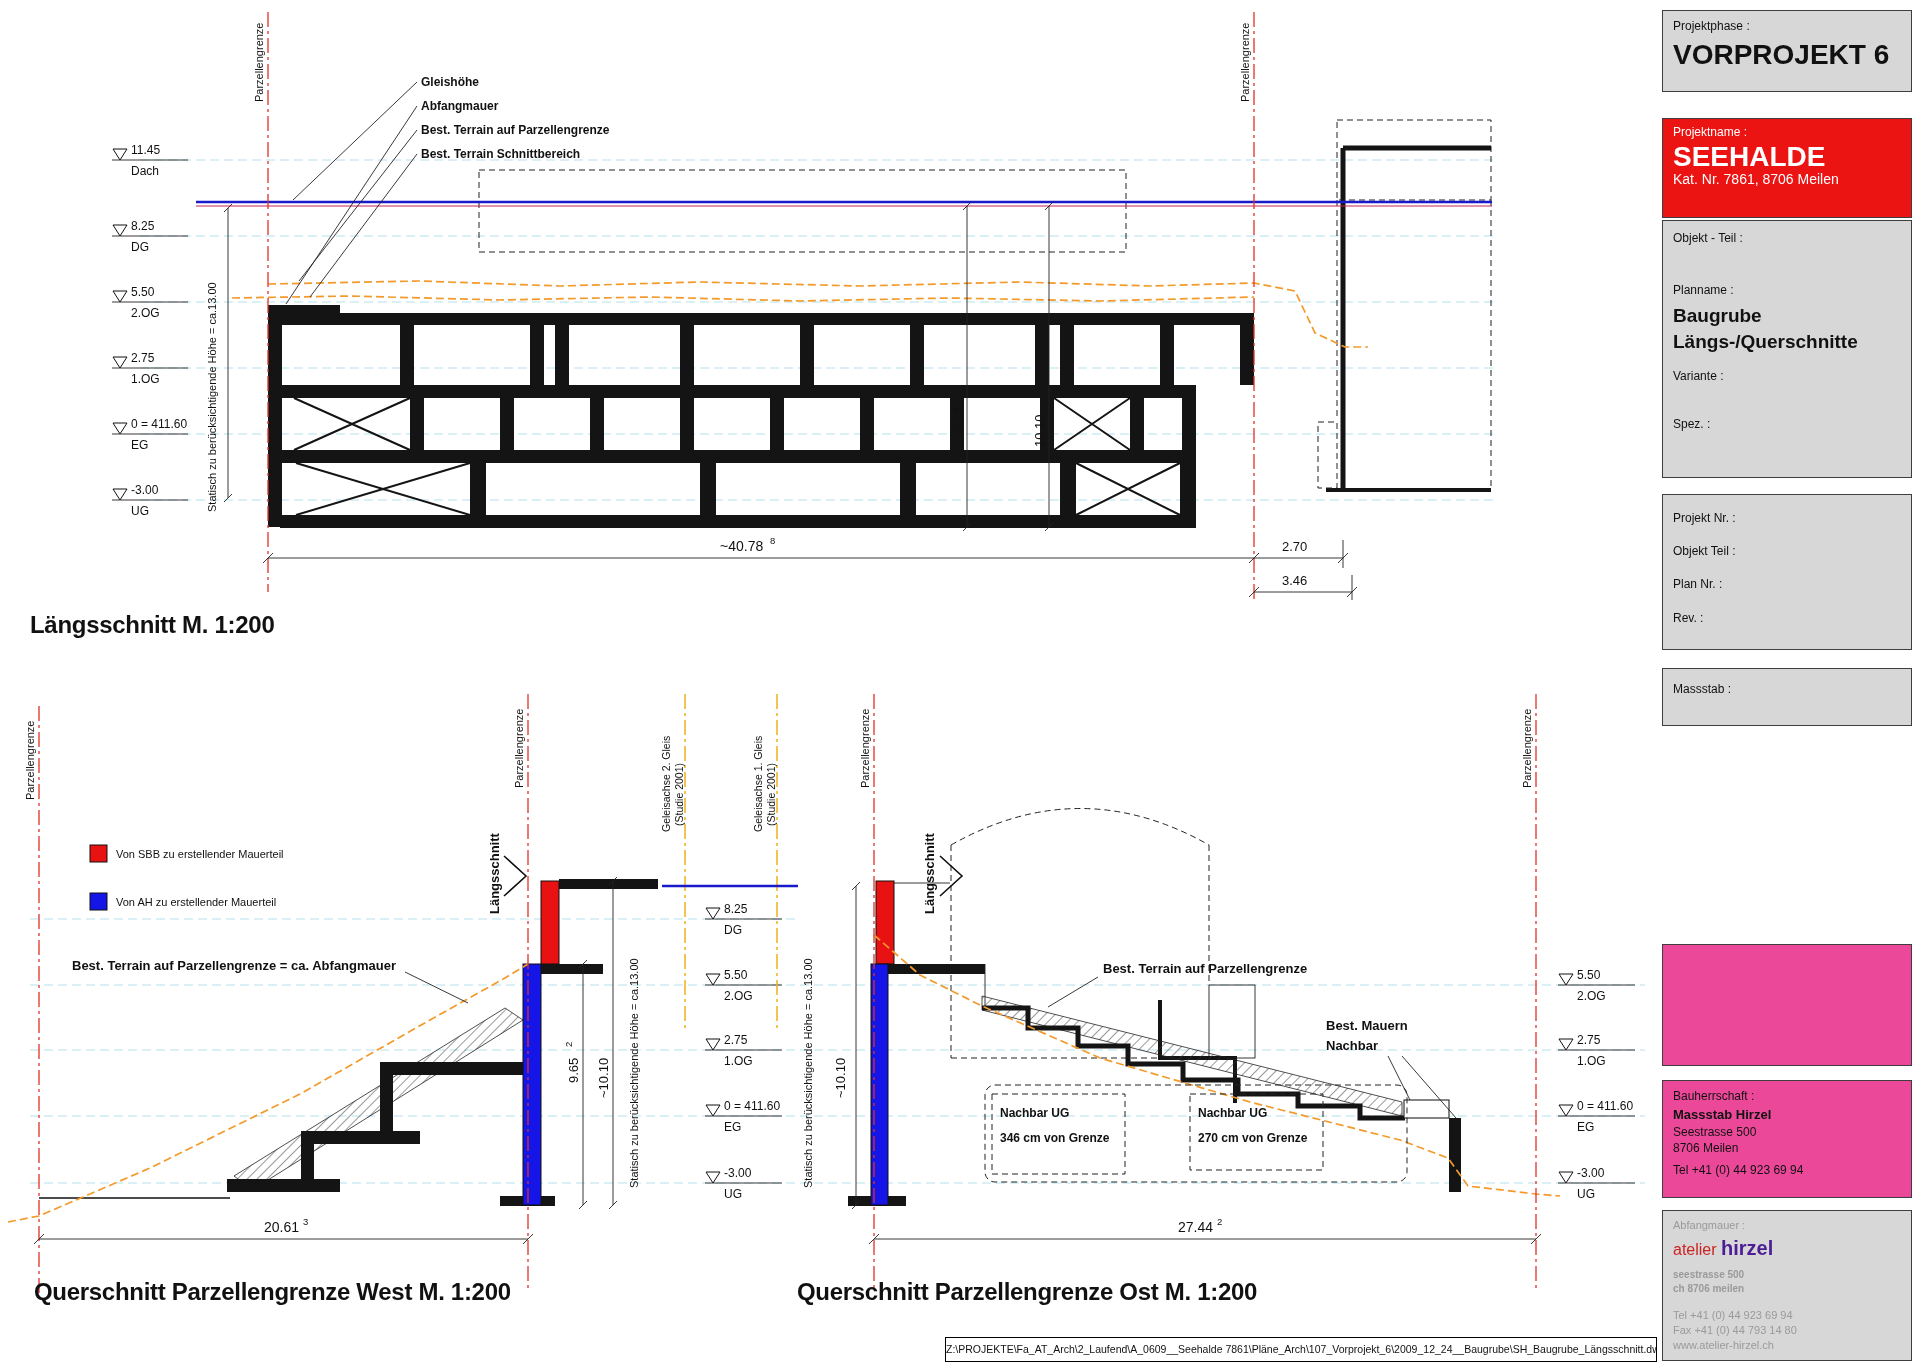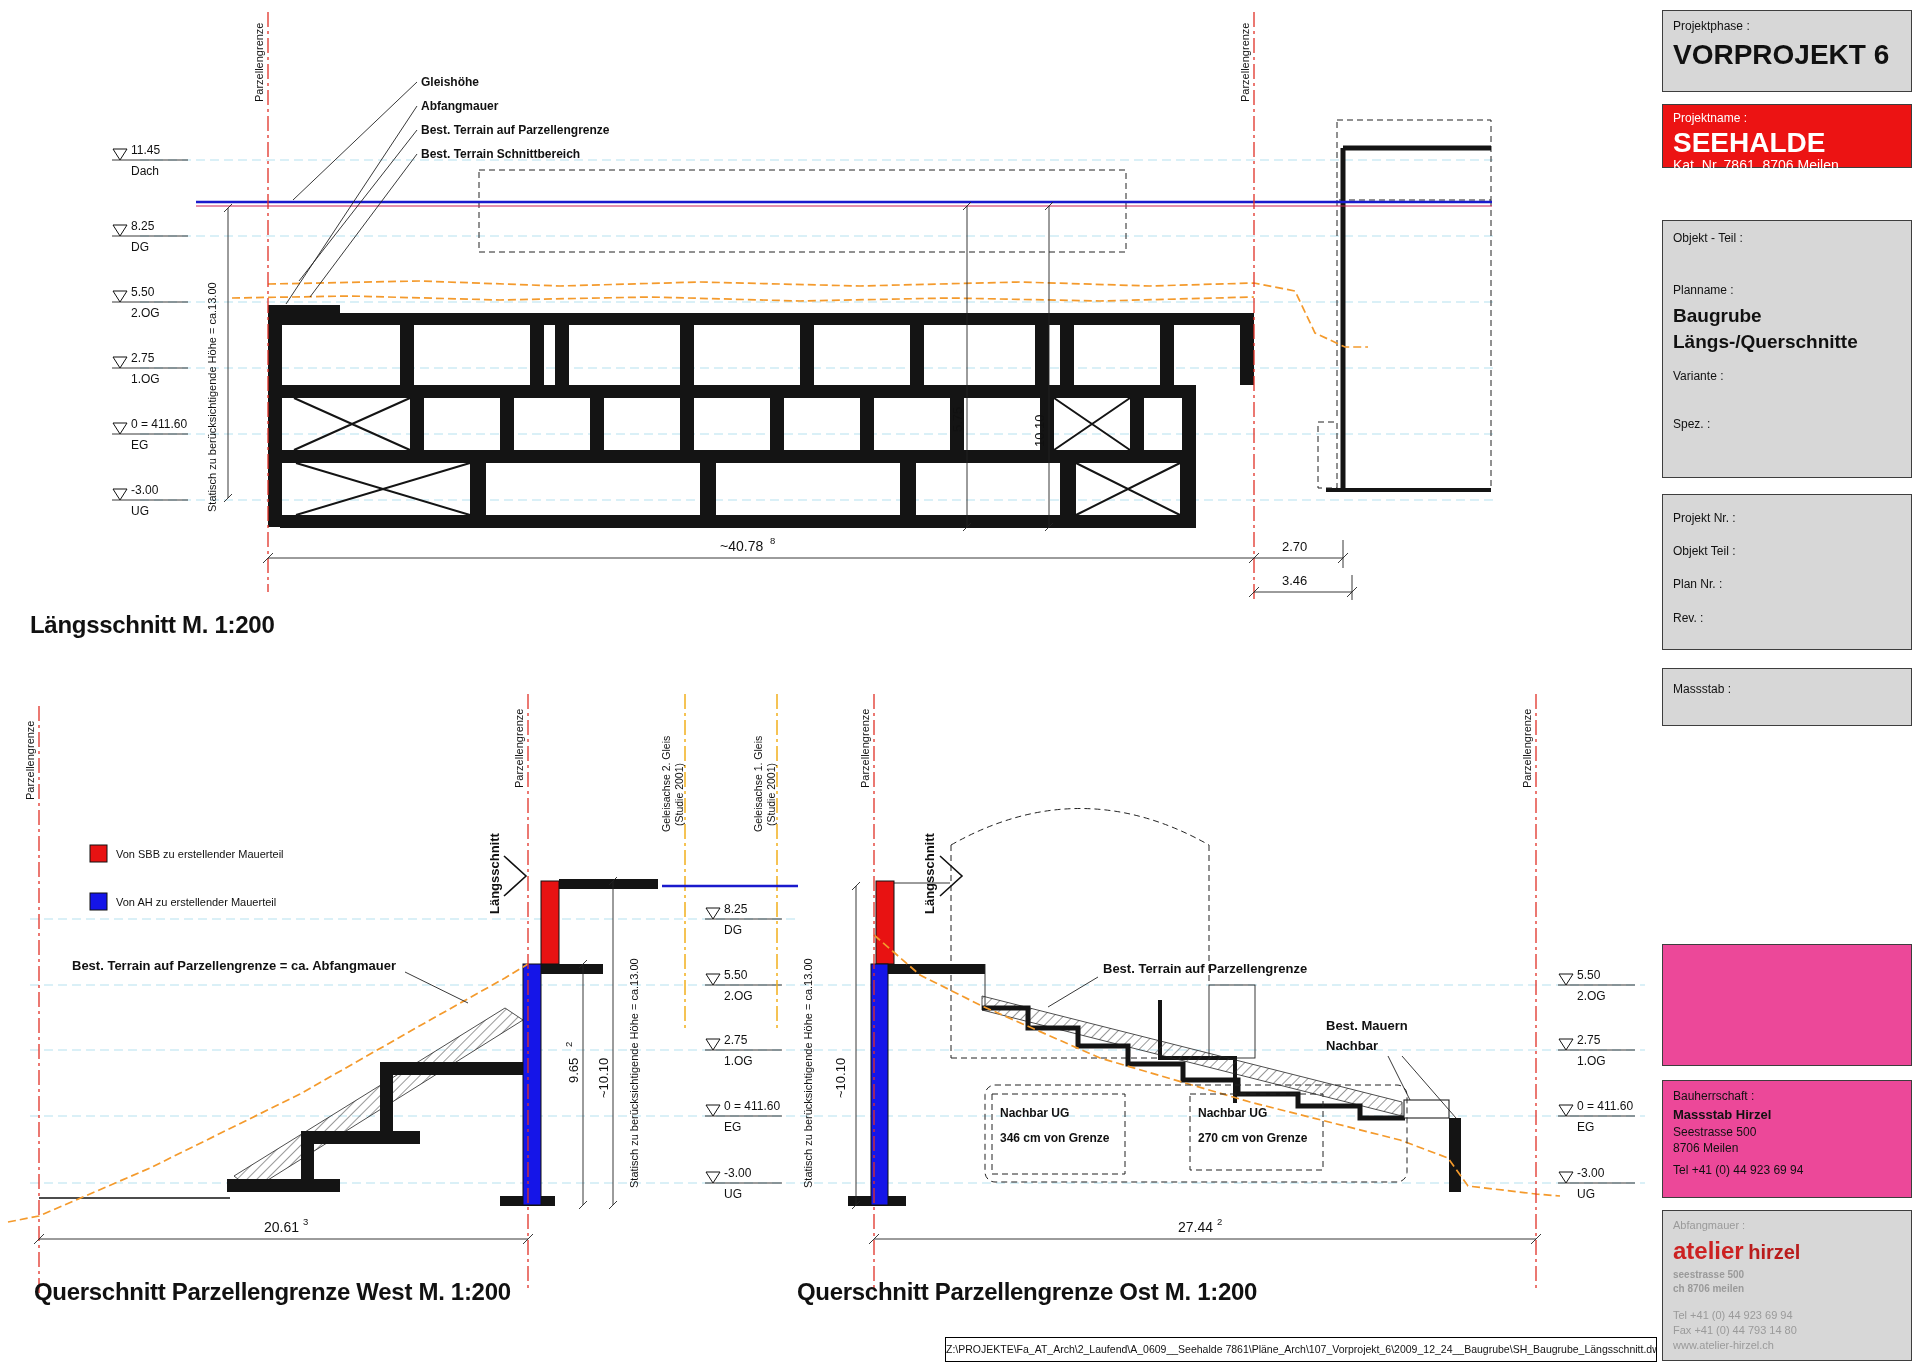"Projektname :" div.tbx { height: 64px -> 100px; top: 104px -> 118px }
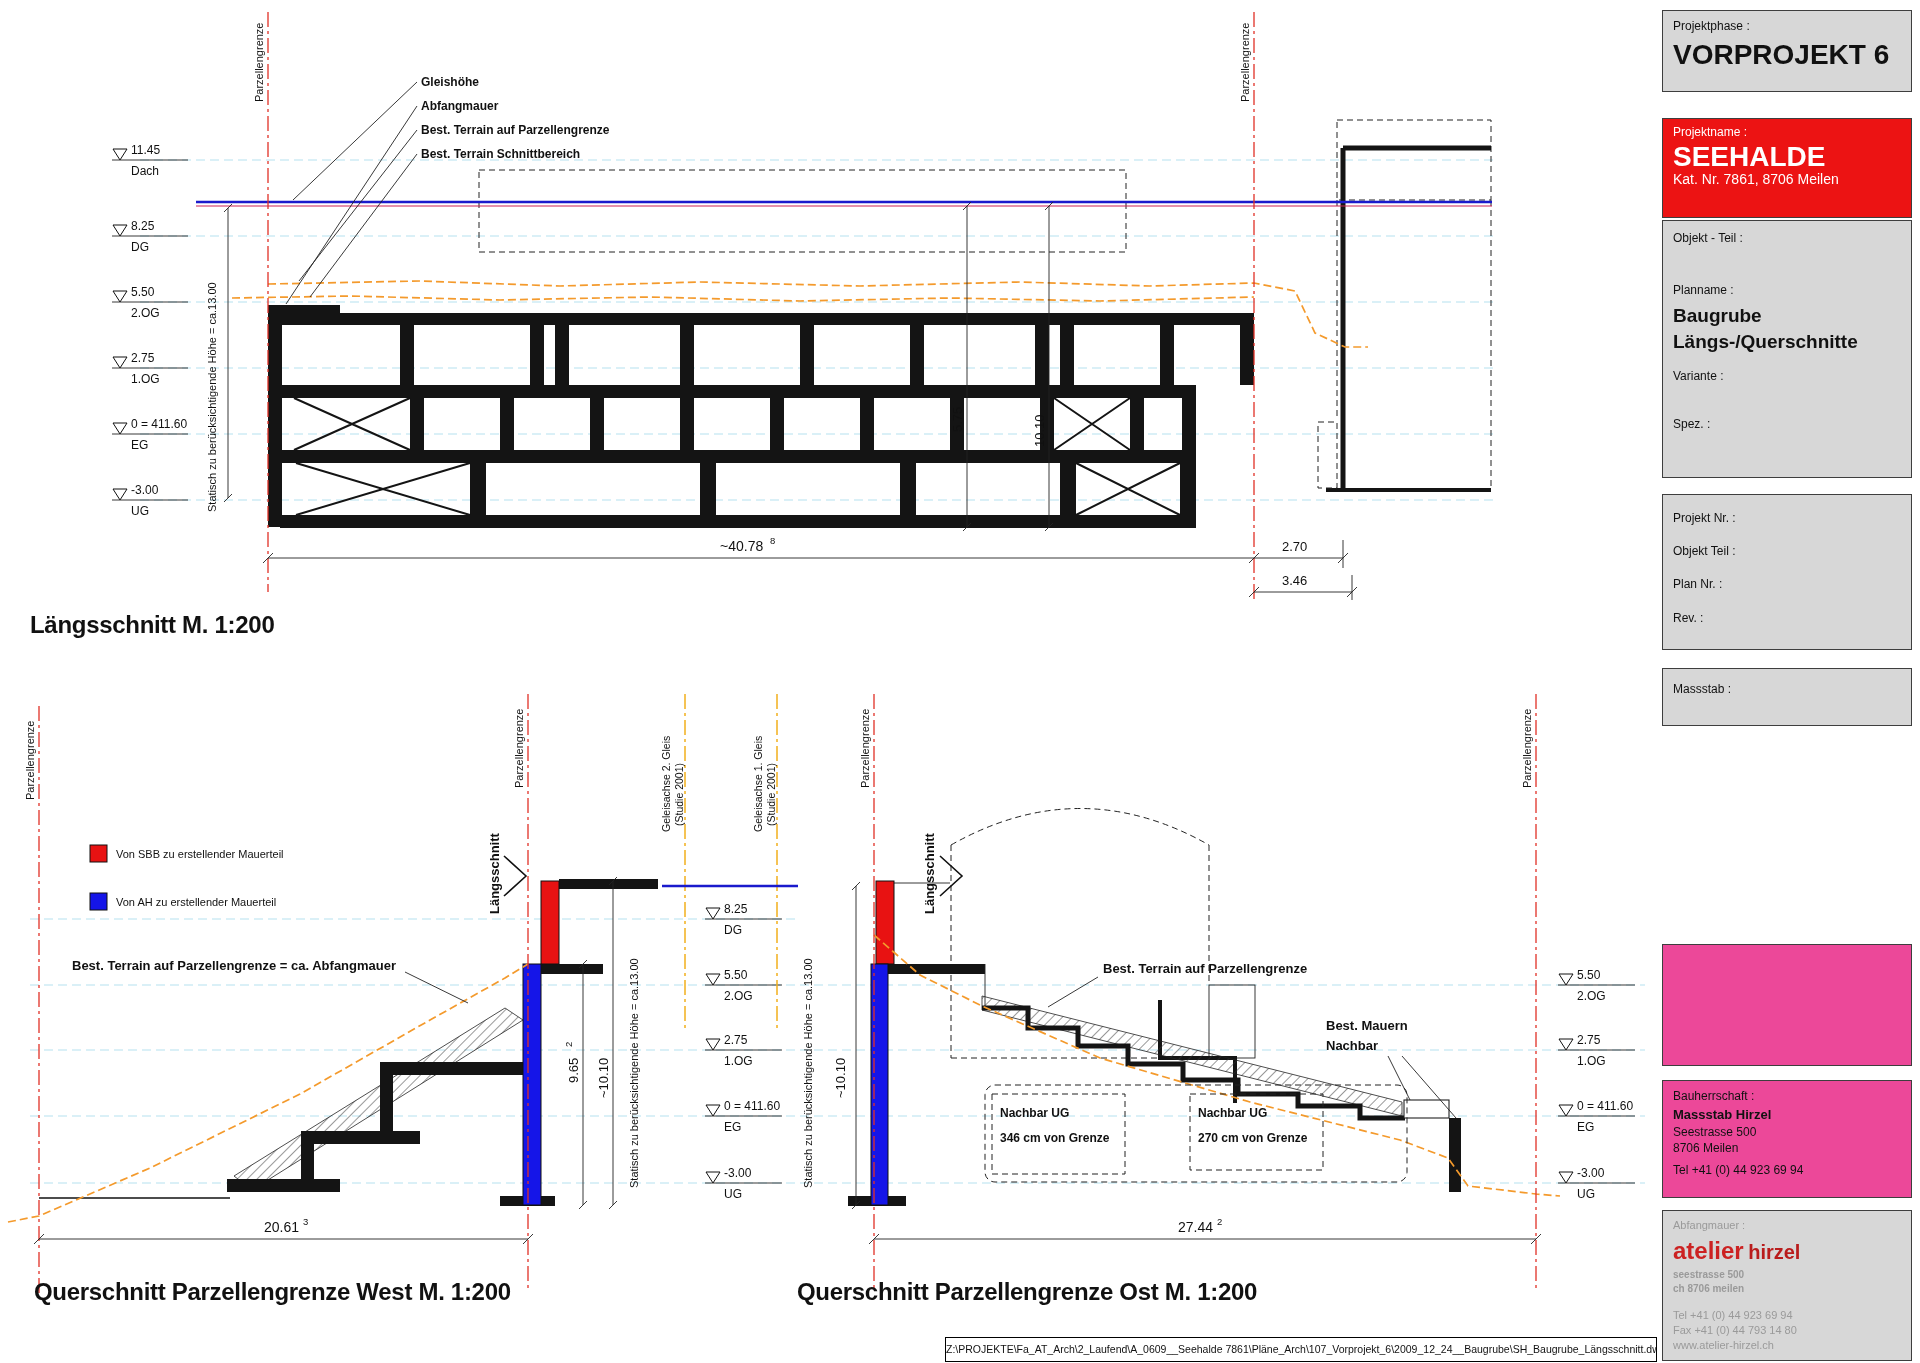"atelier" .atelier-red { font-size: 24px -> 16px; font-weight: bold -> normal }
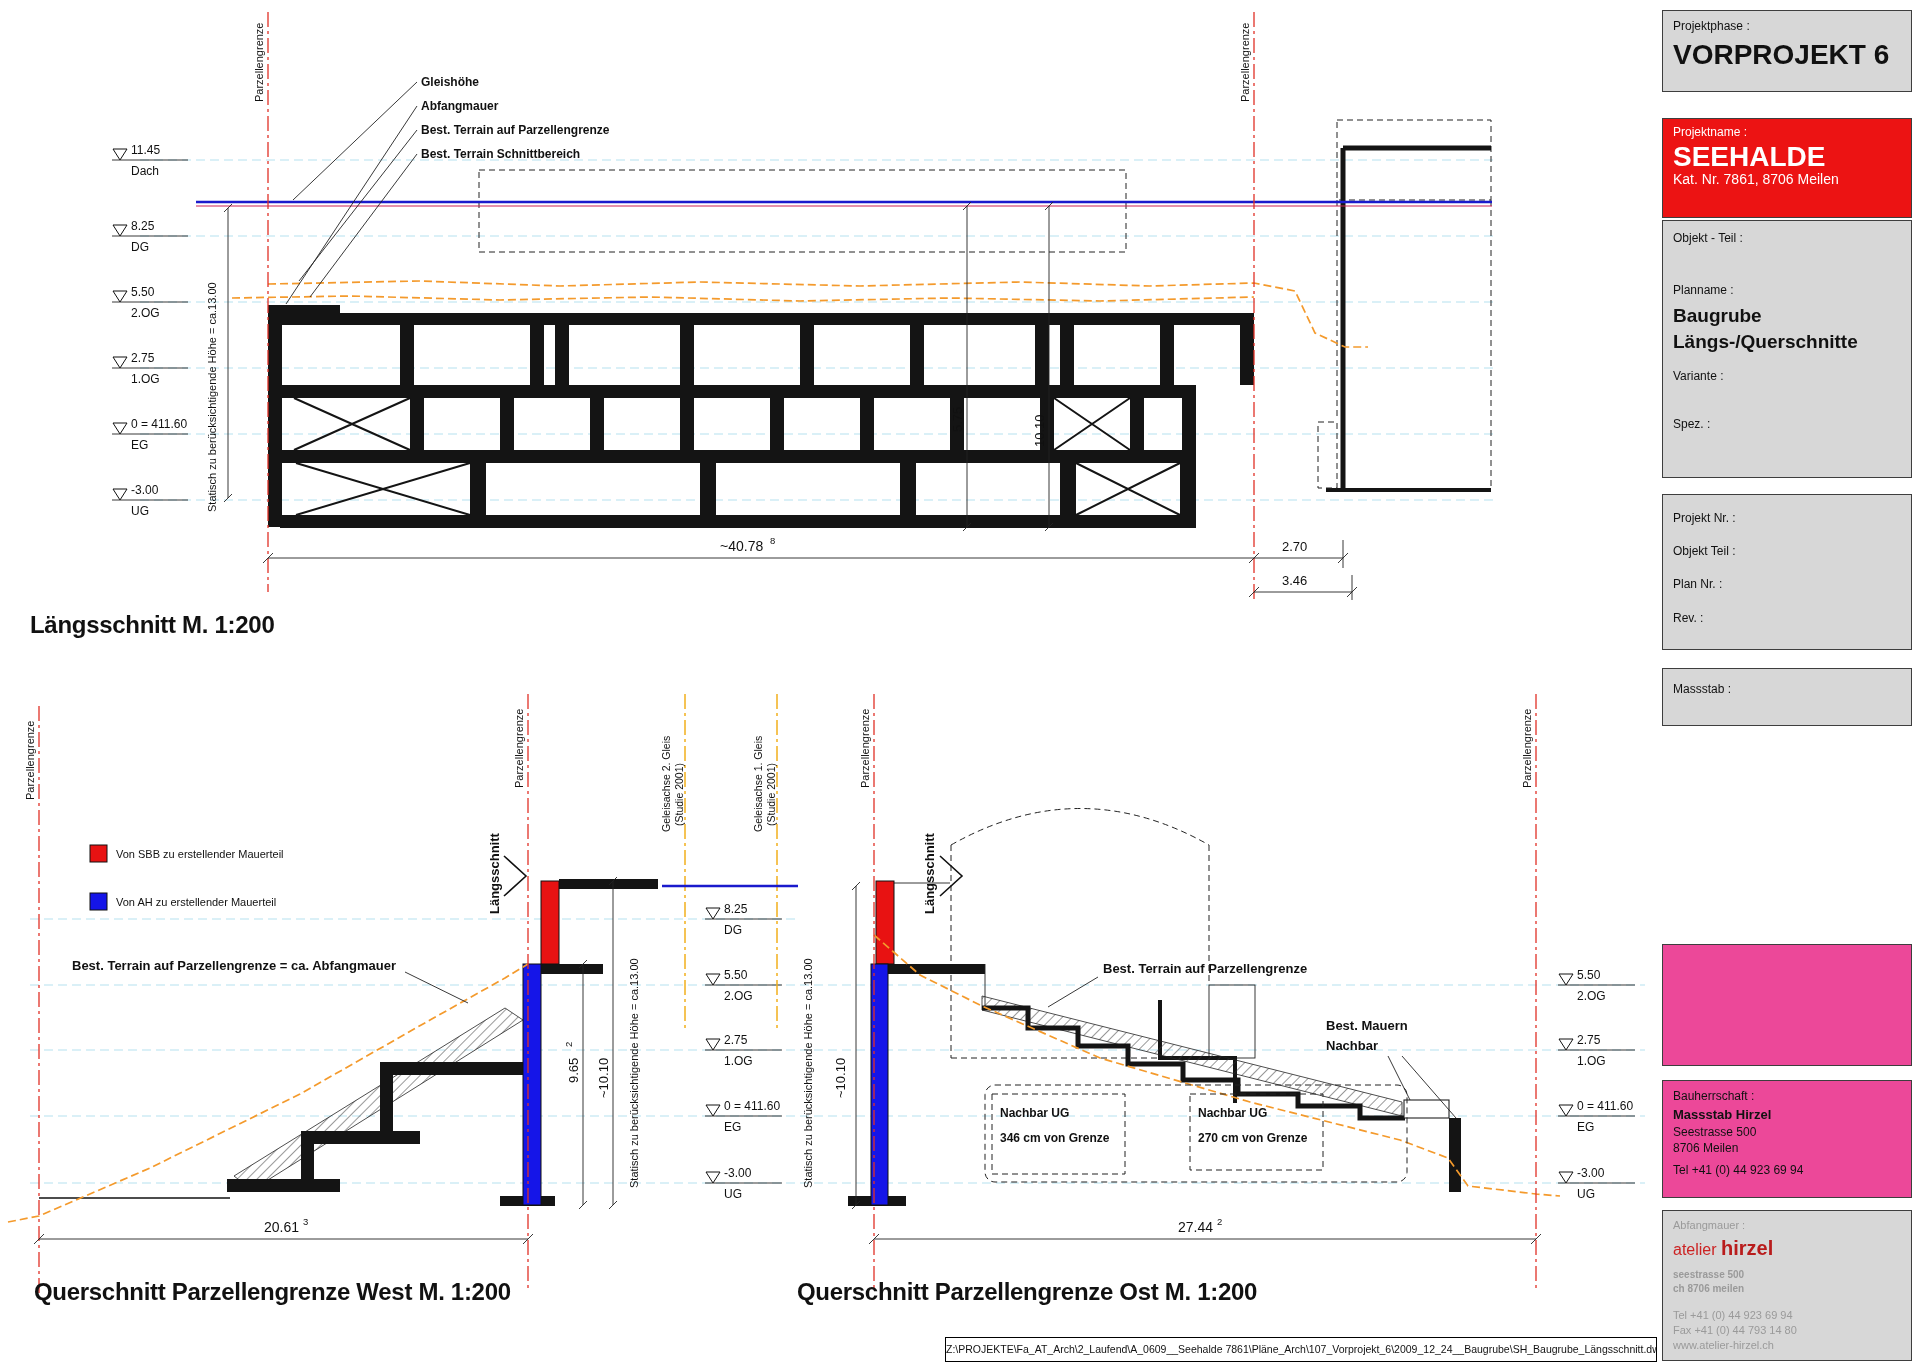"hirzel" .atelier-gray { color: #b91c1c -> #4c1d95 }
